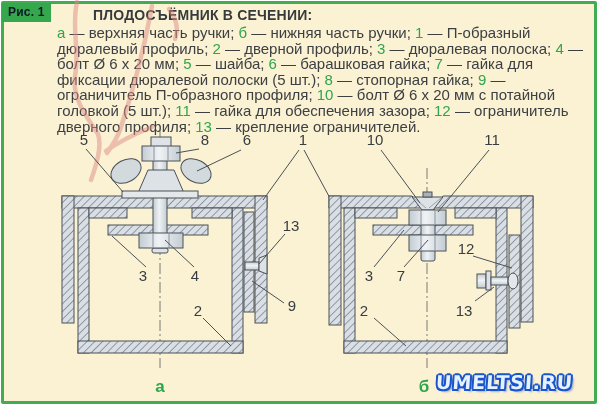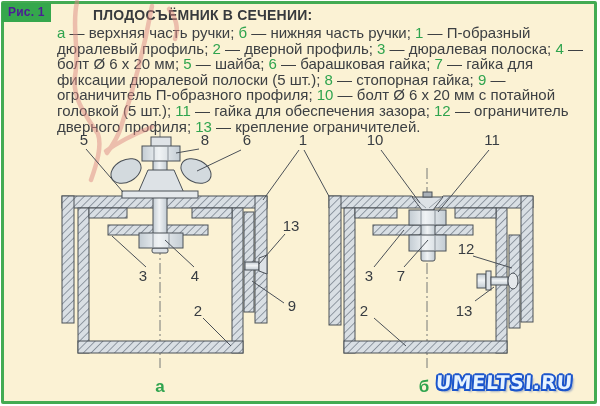"Рис. 1" .badge { color: #4c1d95 -> #0f172a }
